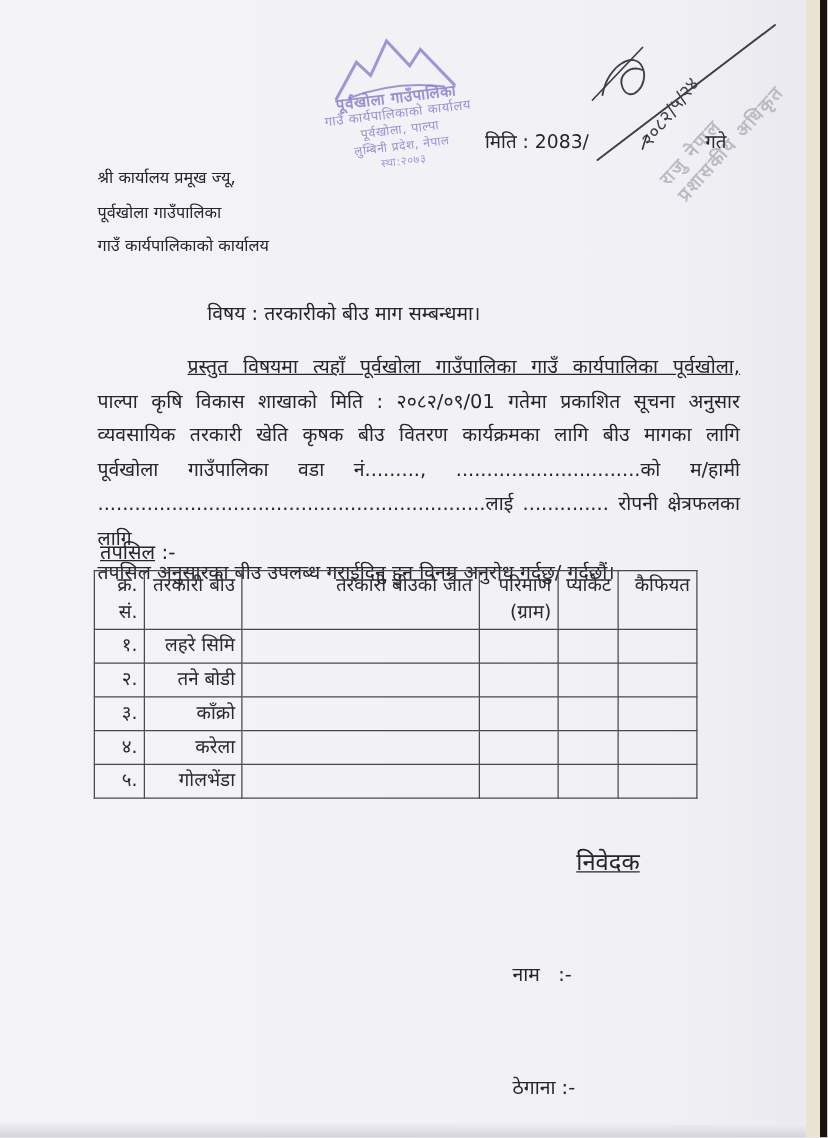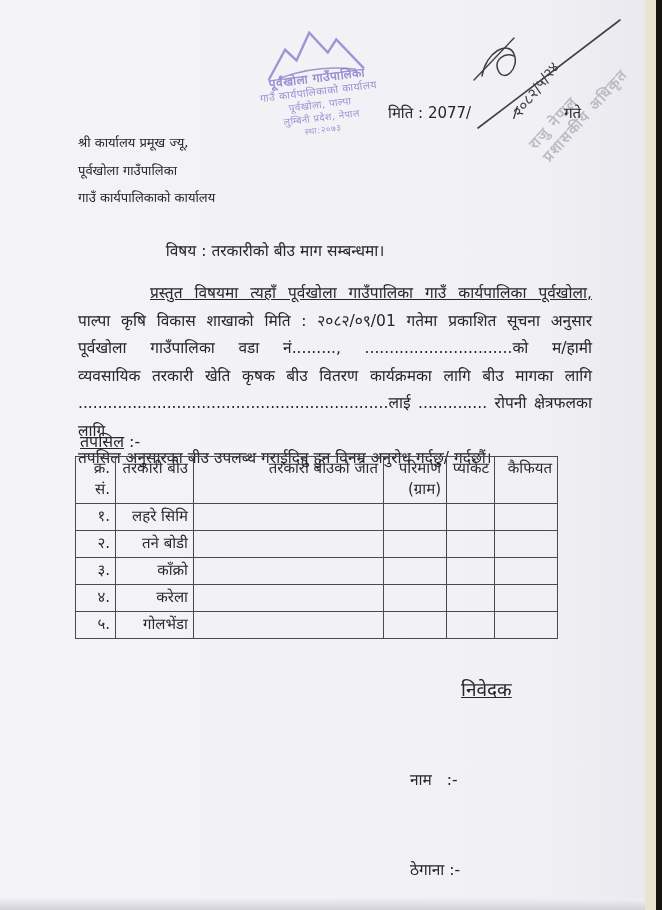"मिति : 2077/" span { text: 2077/ -> 2083/ }
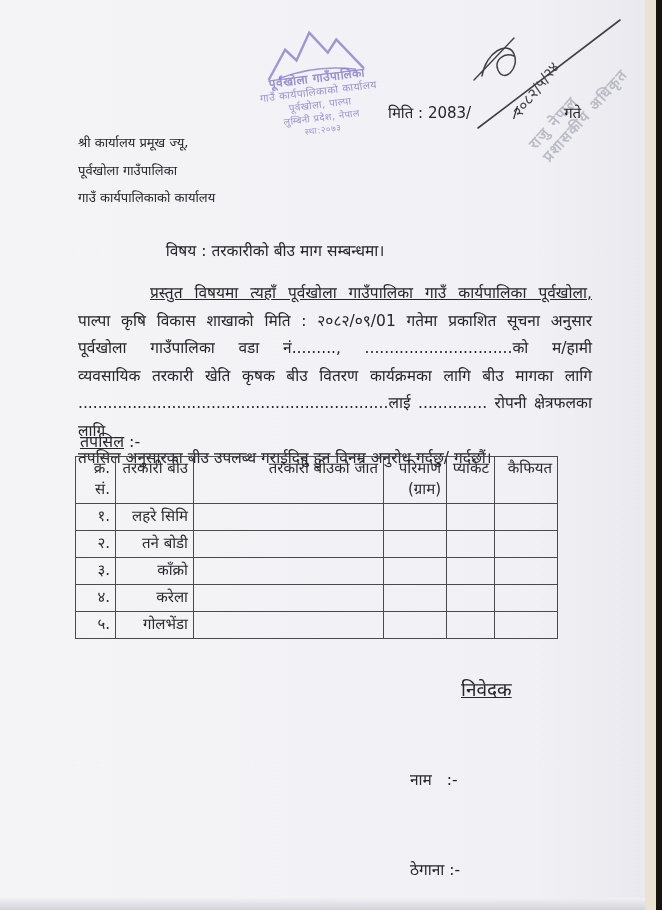"पूर्वखोला गाउँपालिका वडा नं.........," span.bl { order: before "व्यवसायिक तरकारी खेति कृषक बीउ" -> after "व्यवसायिक तरकारी खेति कृषक बीउ" }
